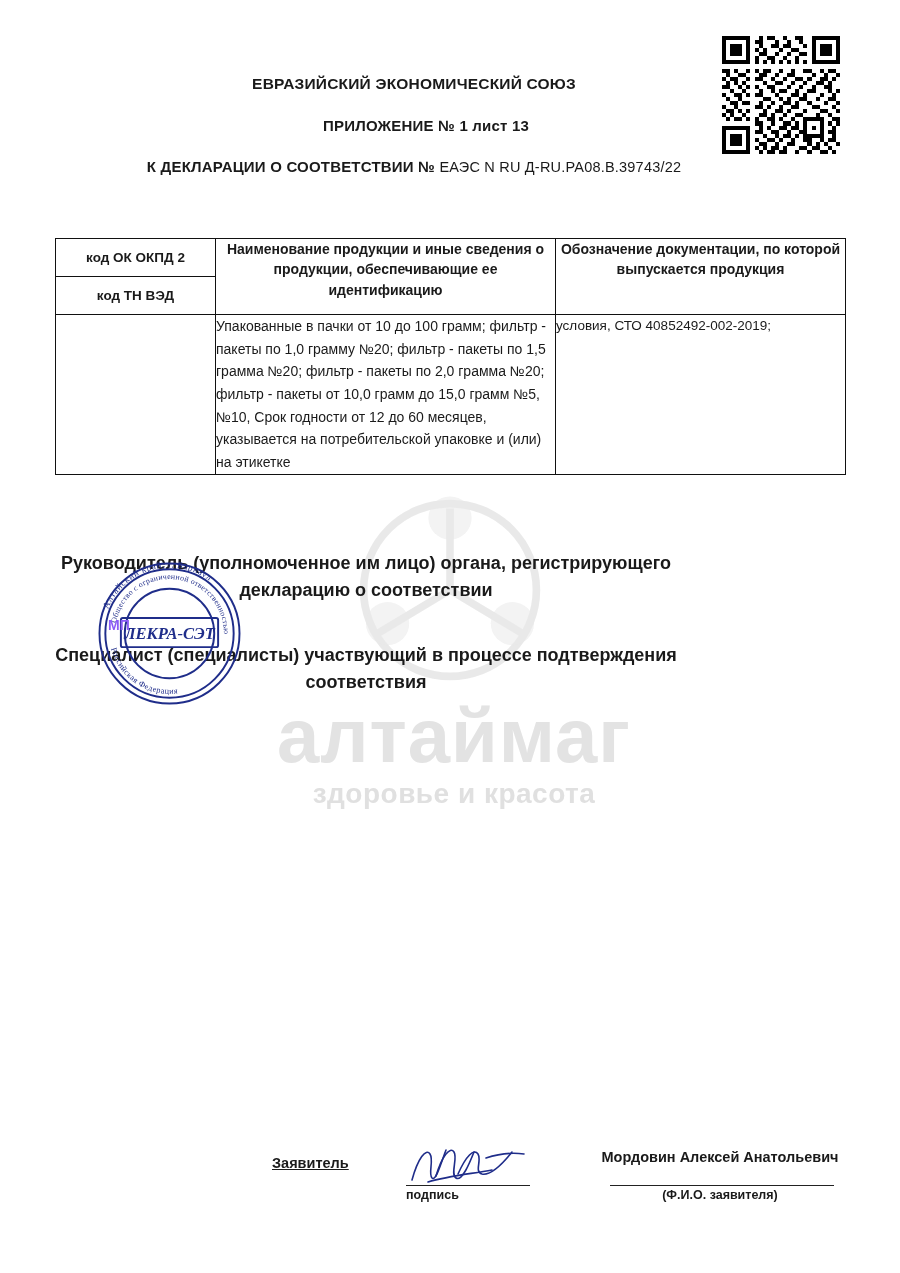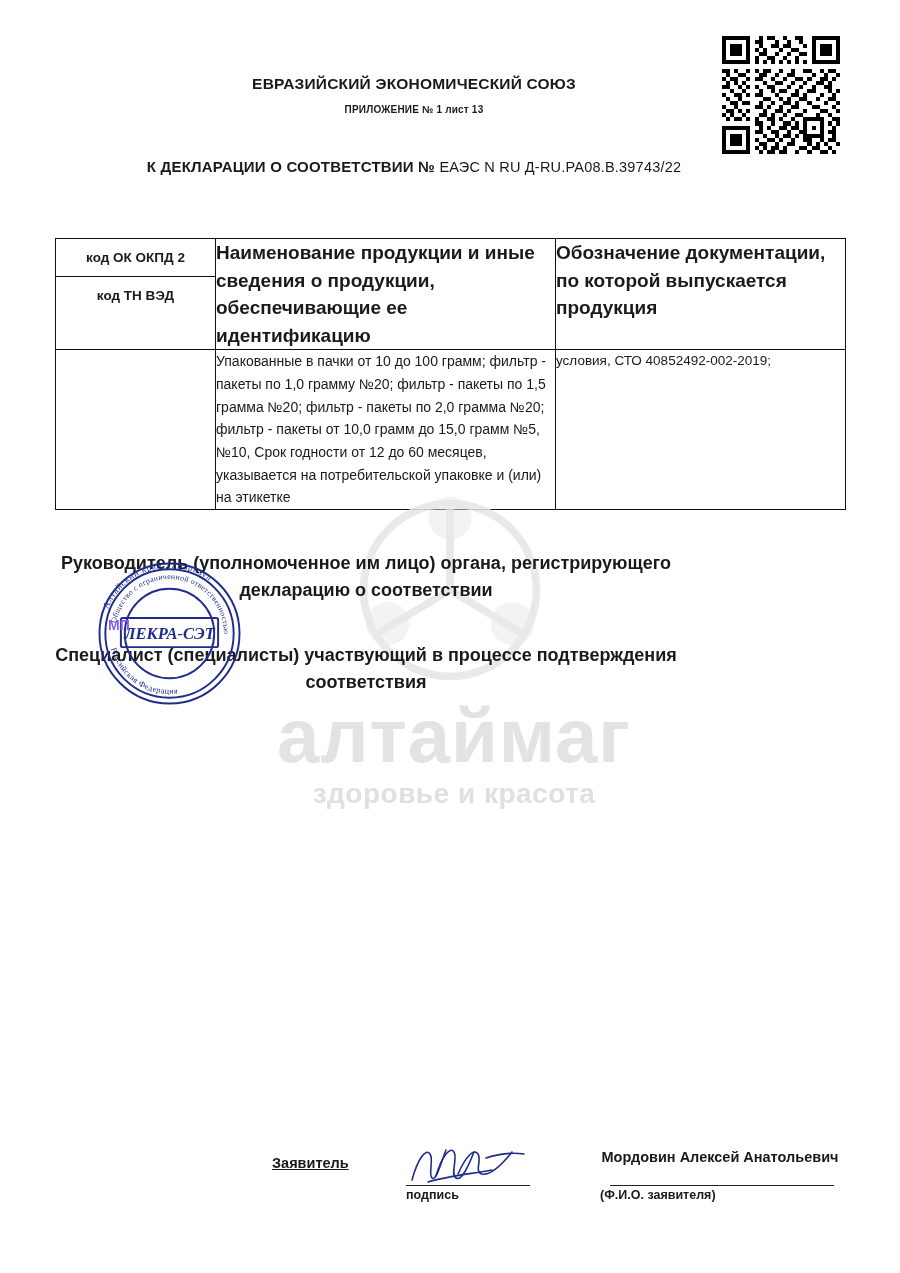"ПРИЛОЖЕНИЕ № 1 лист 13" .hdr-2 { font-size: 10px -> 15px; padding-left: none -> 12px; top: 104px -> 117px }
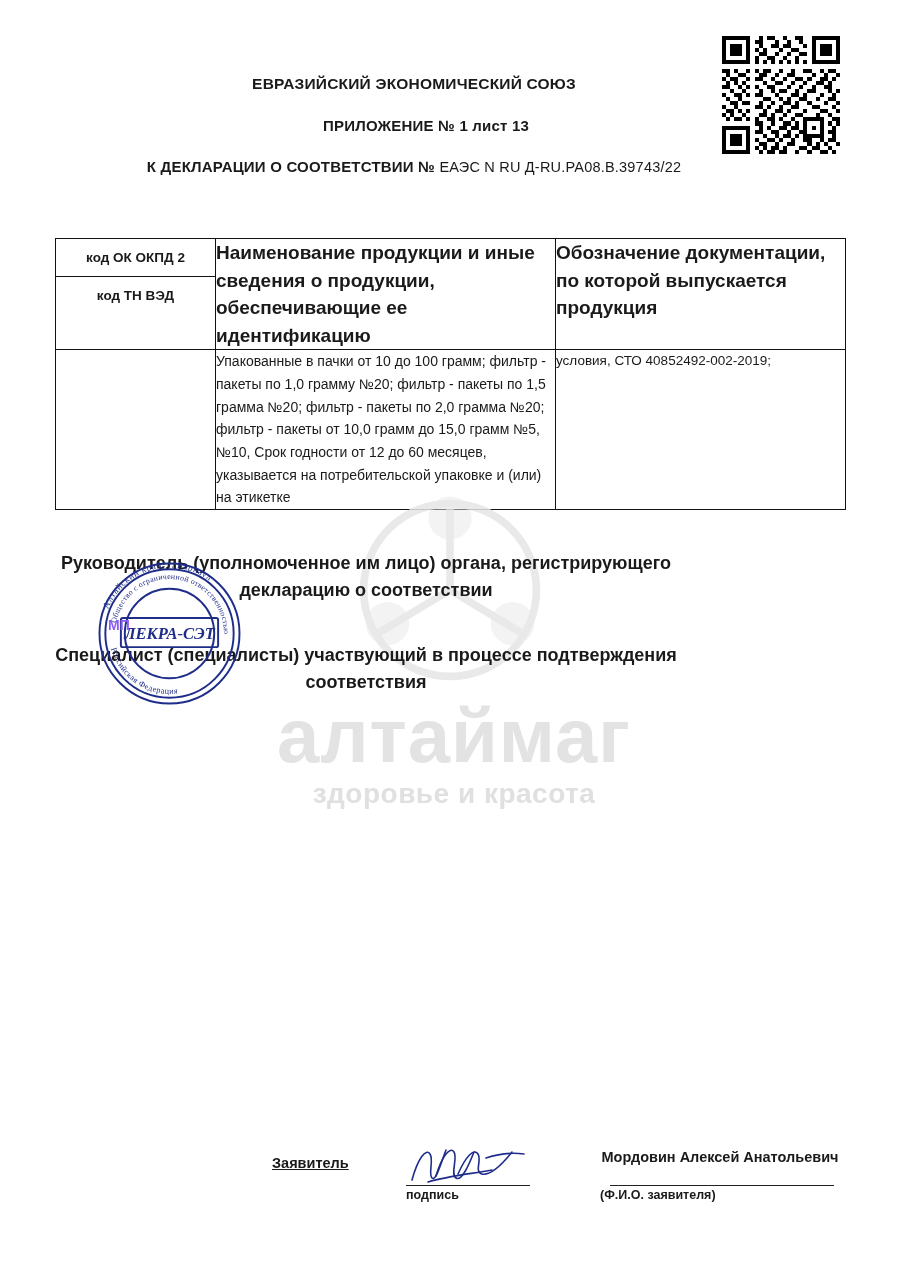"Наименование продукции и иные сведения" .hcell { font-size: 19px -> 14px; text-align: left -> center }
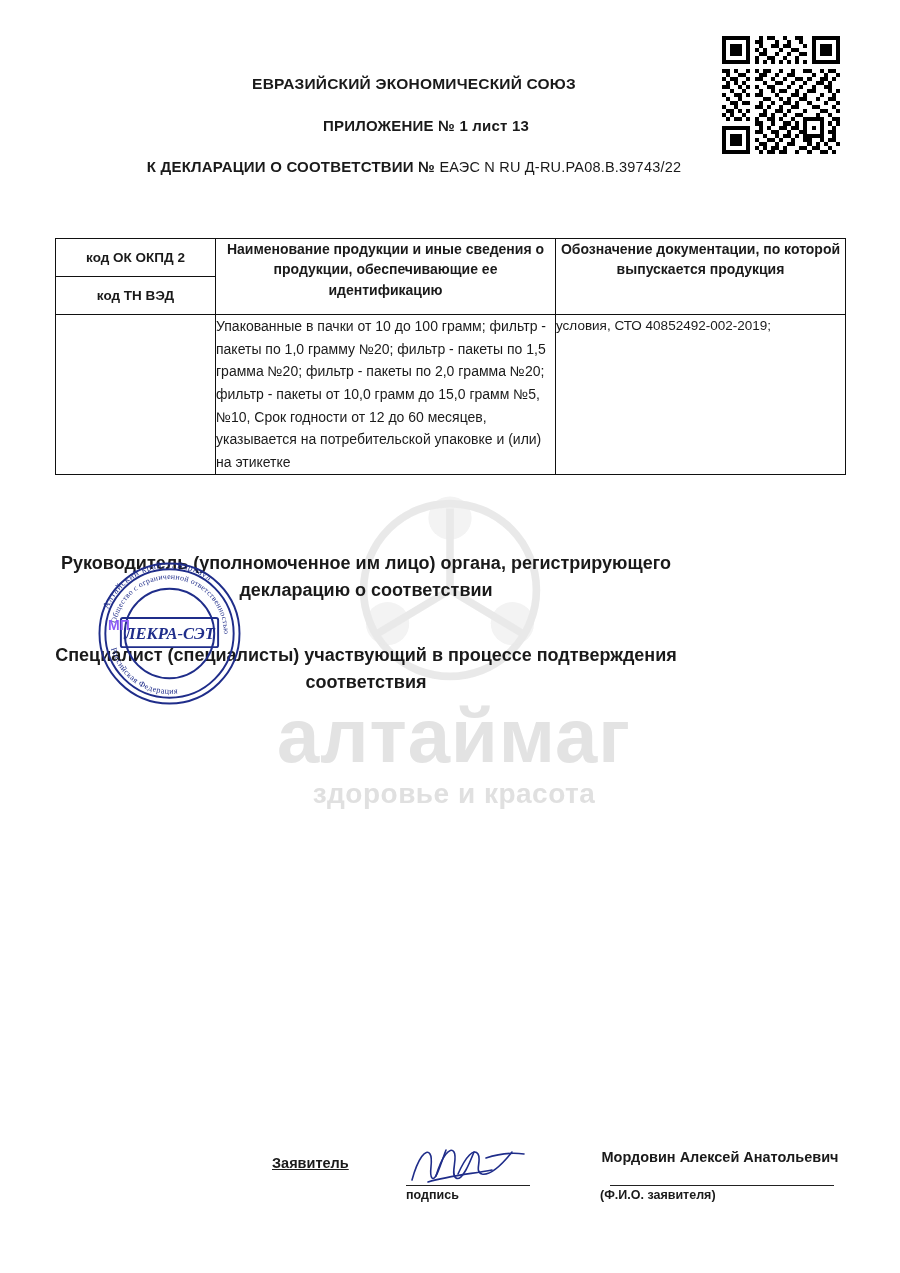"(Ф.И.О. заявителя)" .ft-namecap { text-align: left -> center }
